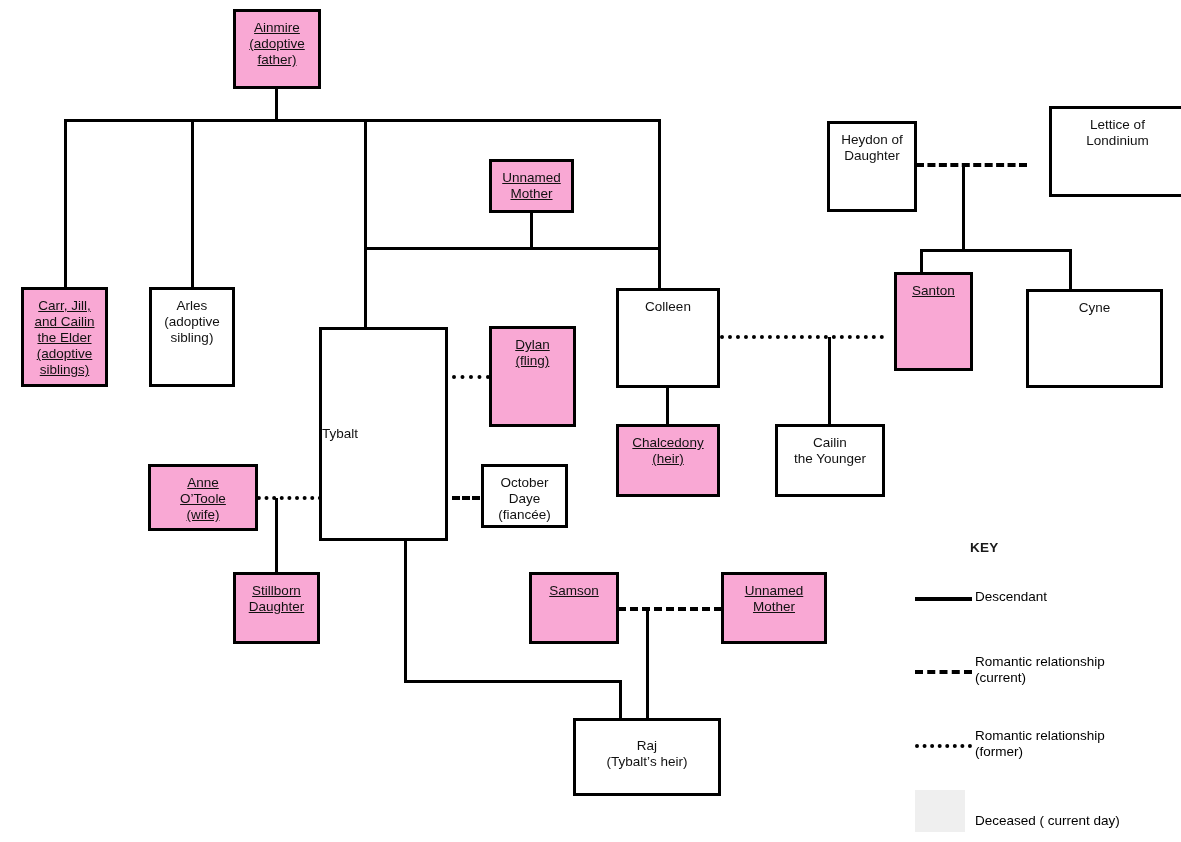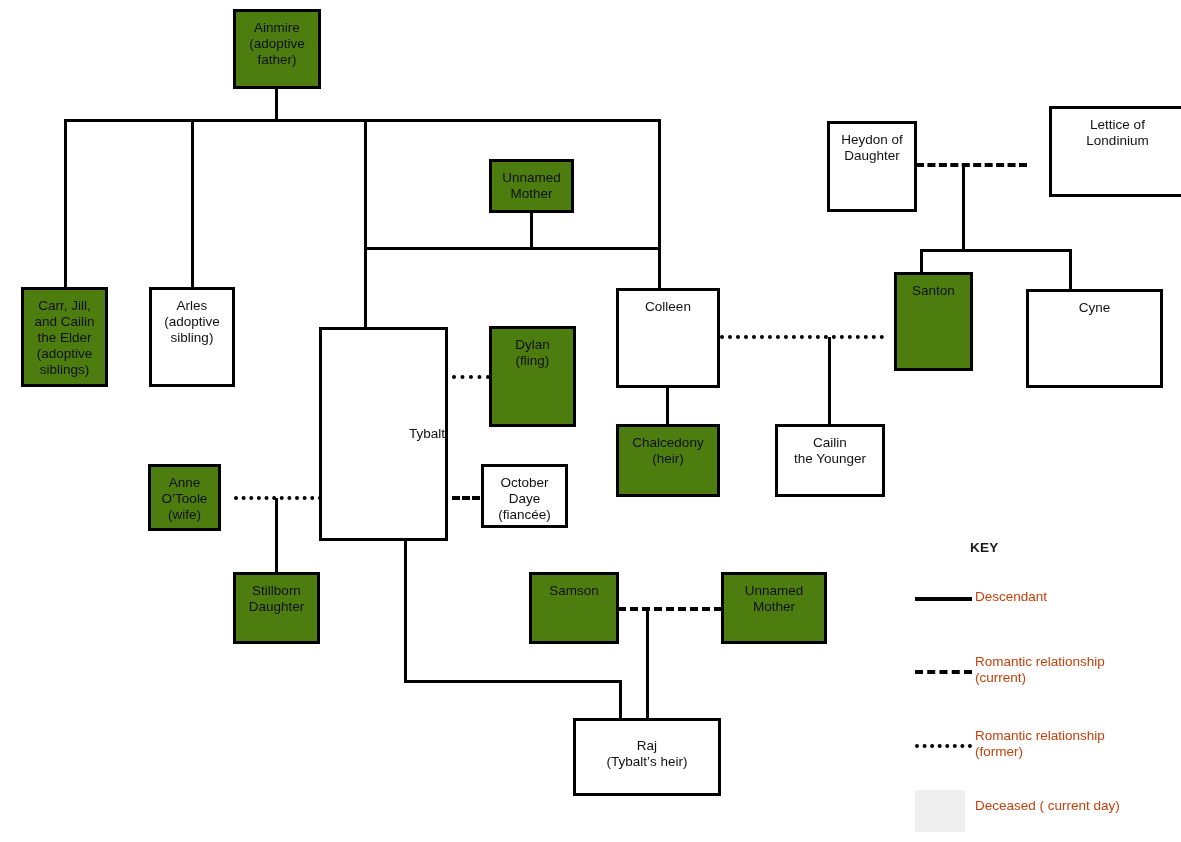"Ainmire" .node.deceased { background: #4d7c0f -> #f9a8d4; text-decoration: none -> underline }
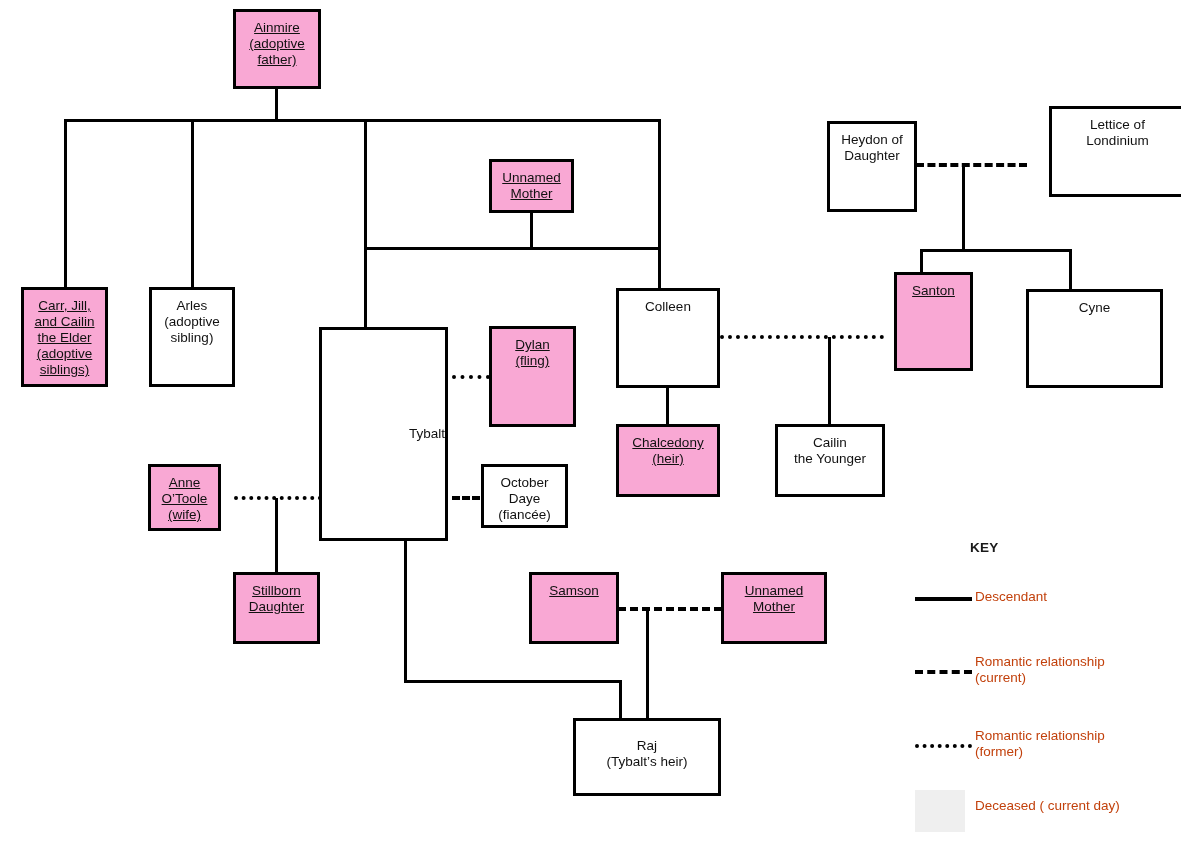"Tybalt" .node.vcenter { justify-content: flex-end -> flex-start }
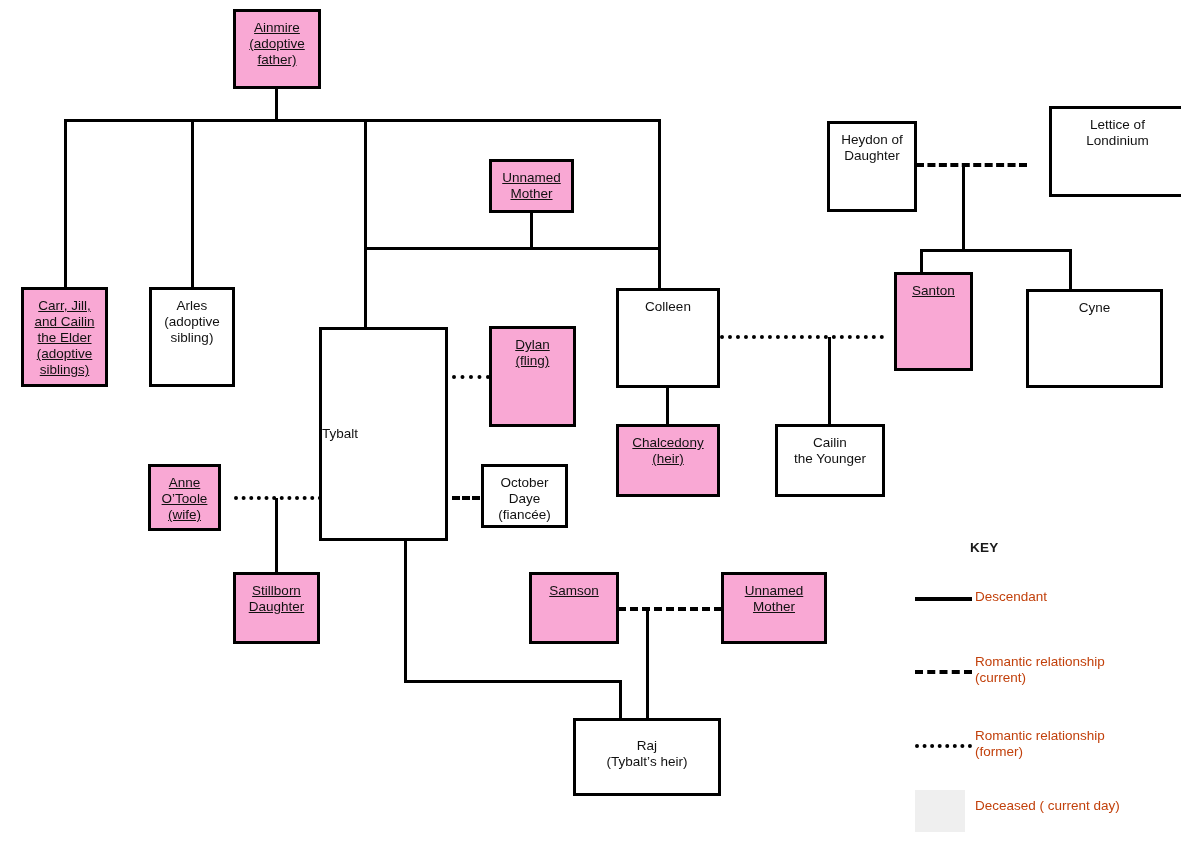"Anne" div.node { width: 73px -> 110px }
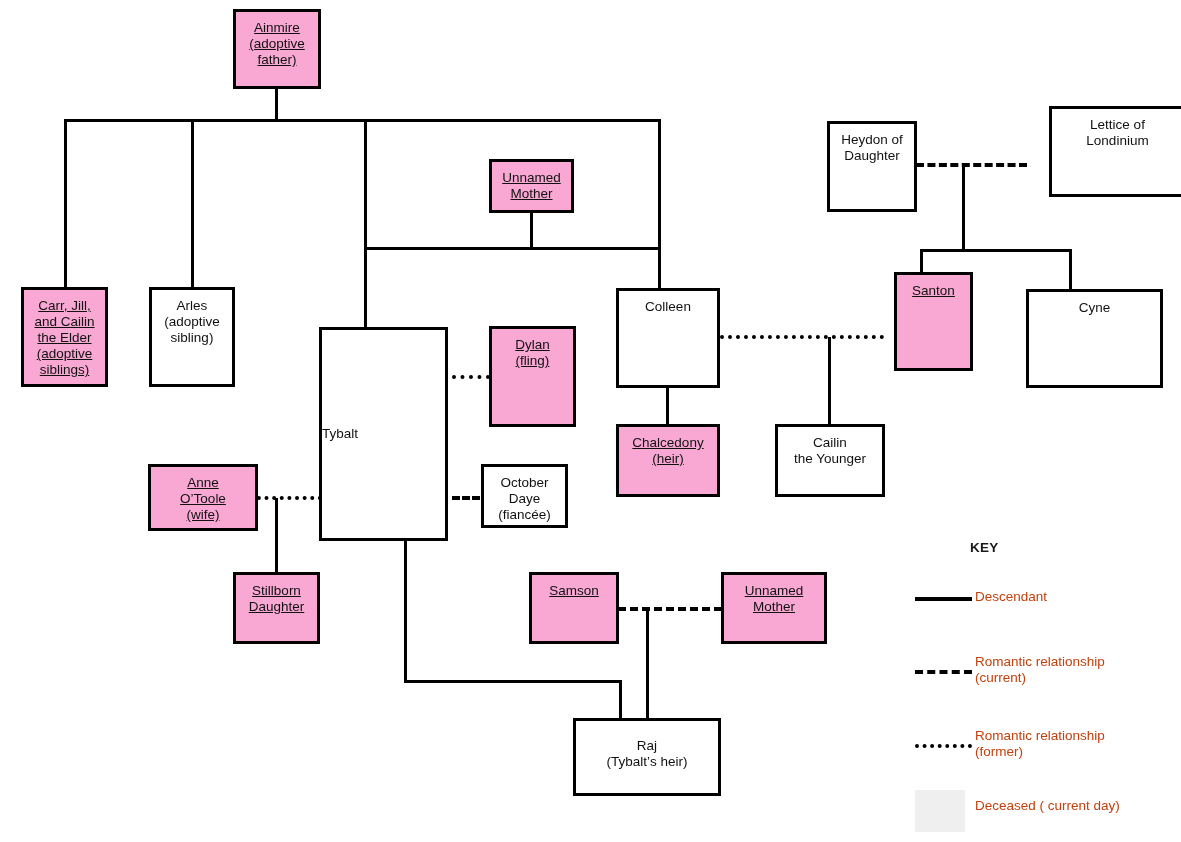"Descendant" .key-text { color: #c2410c -> #000000 }
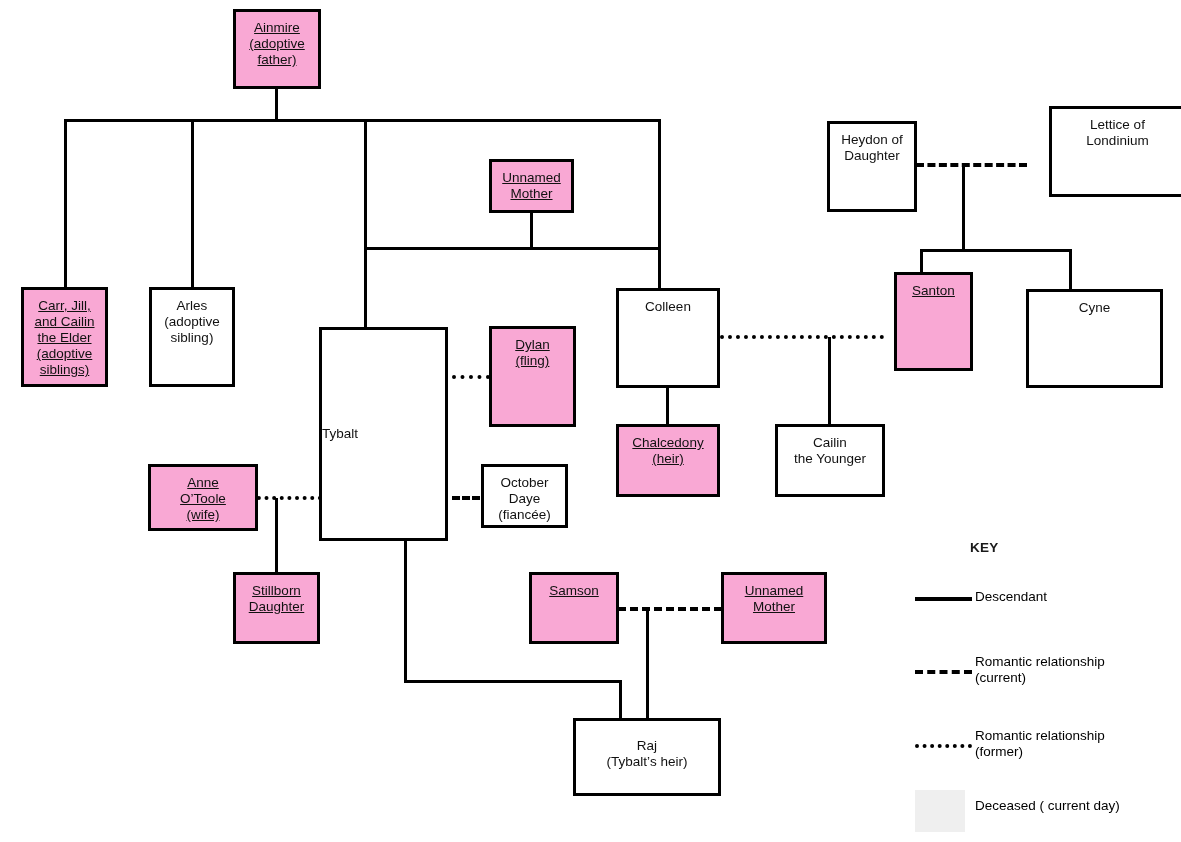"Deceased ( current day)" div.key-text { top: 8px -> 23px }
